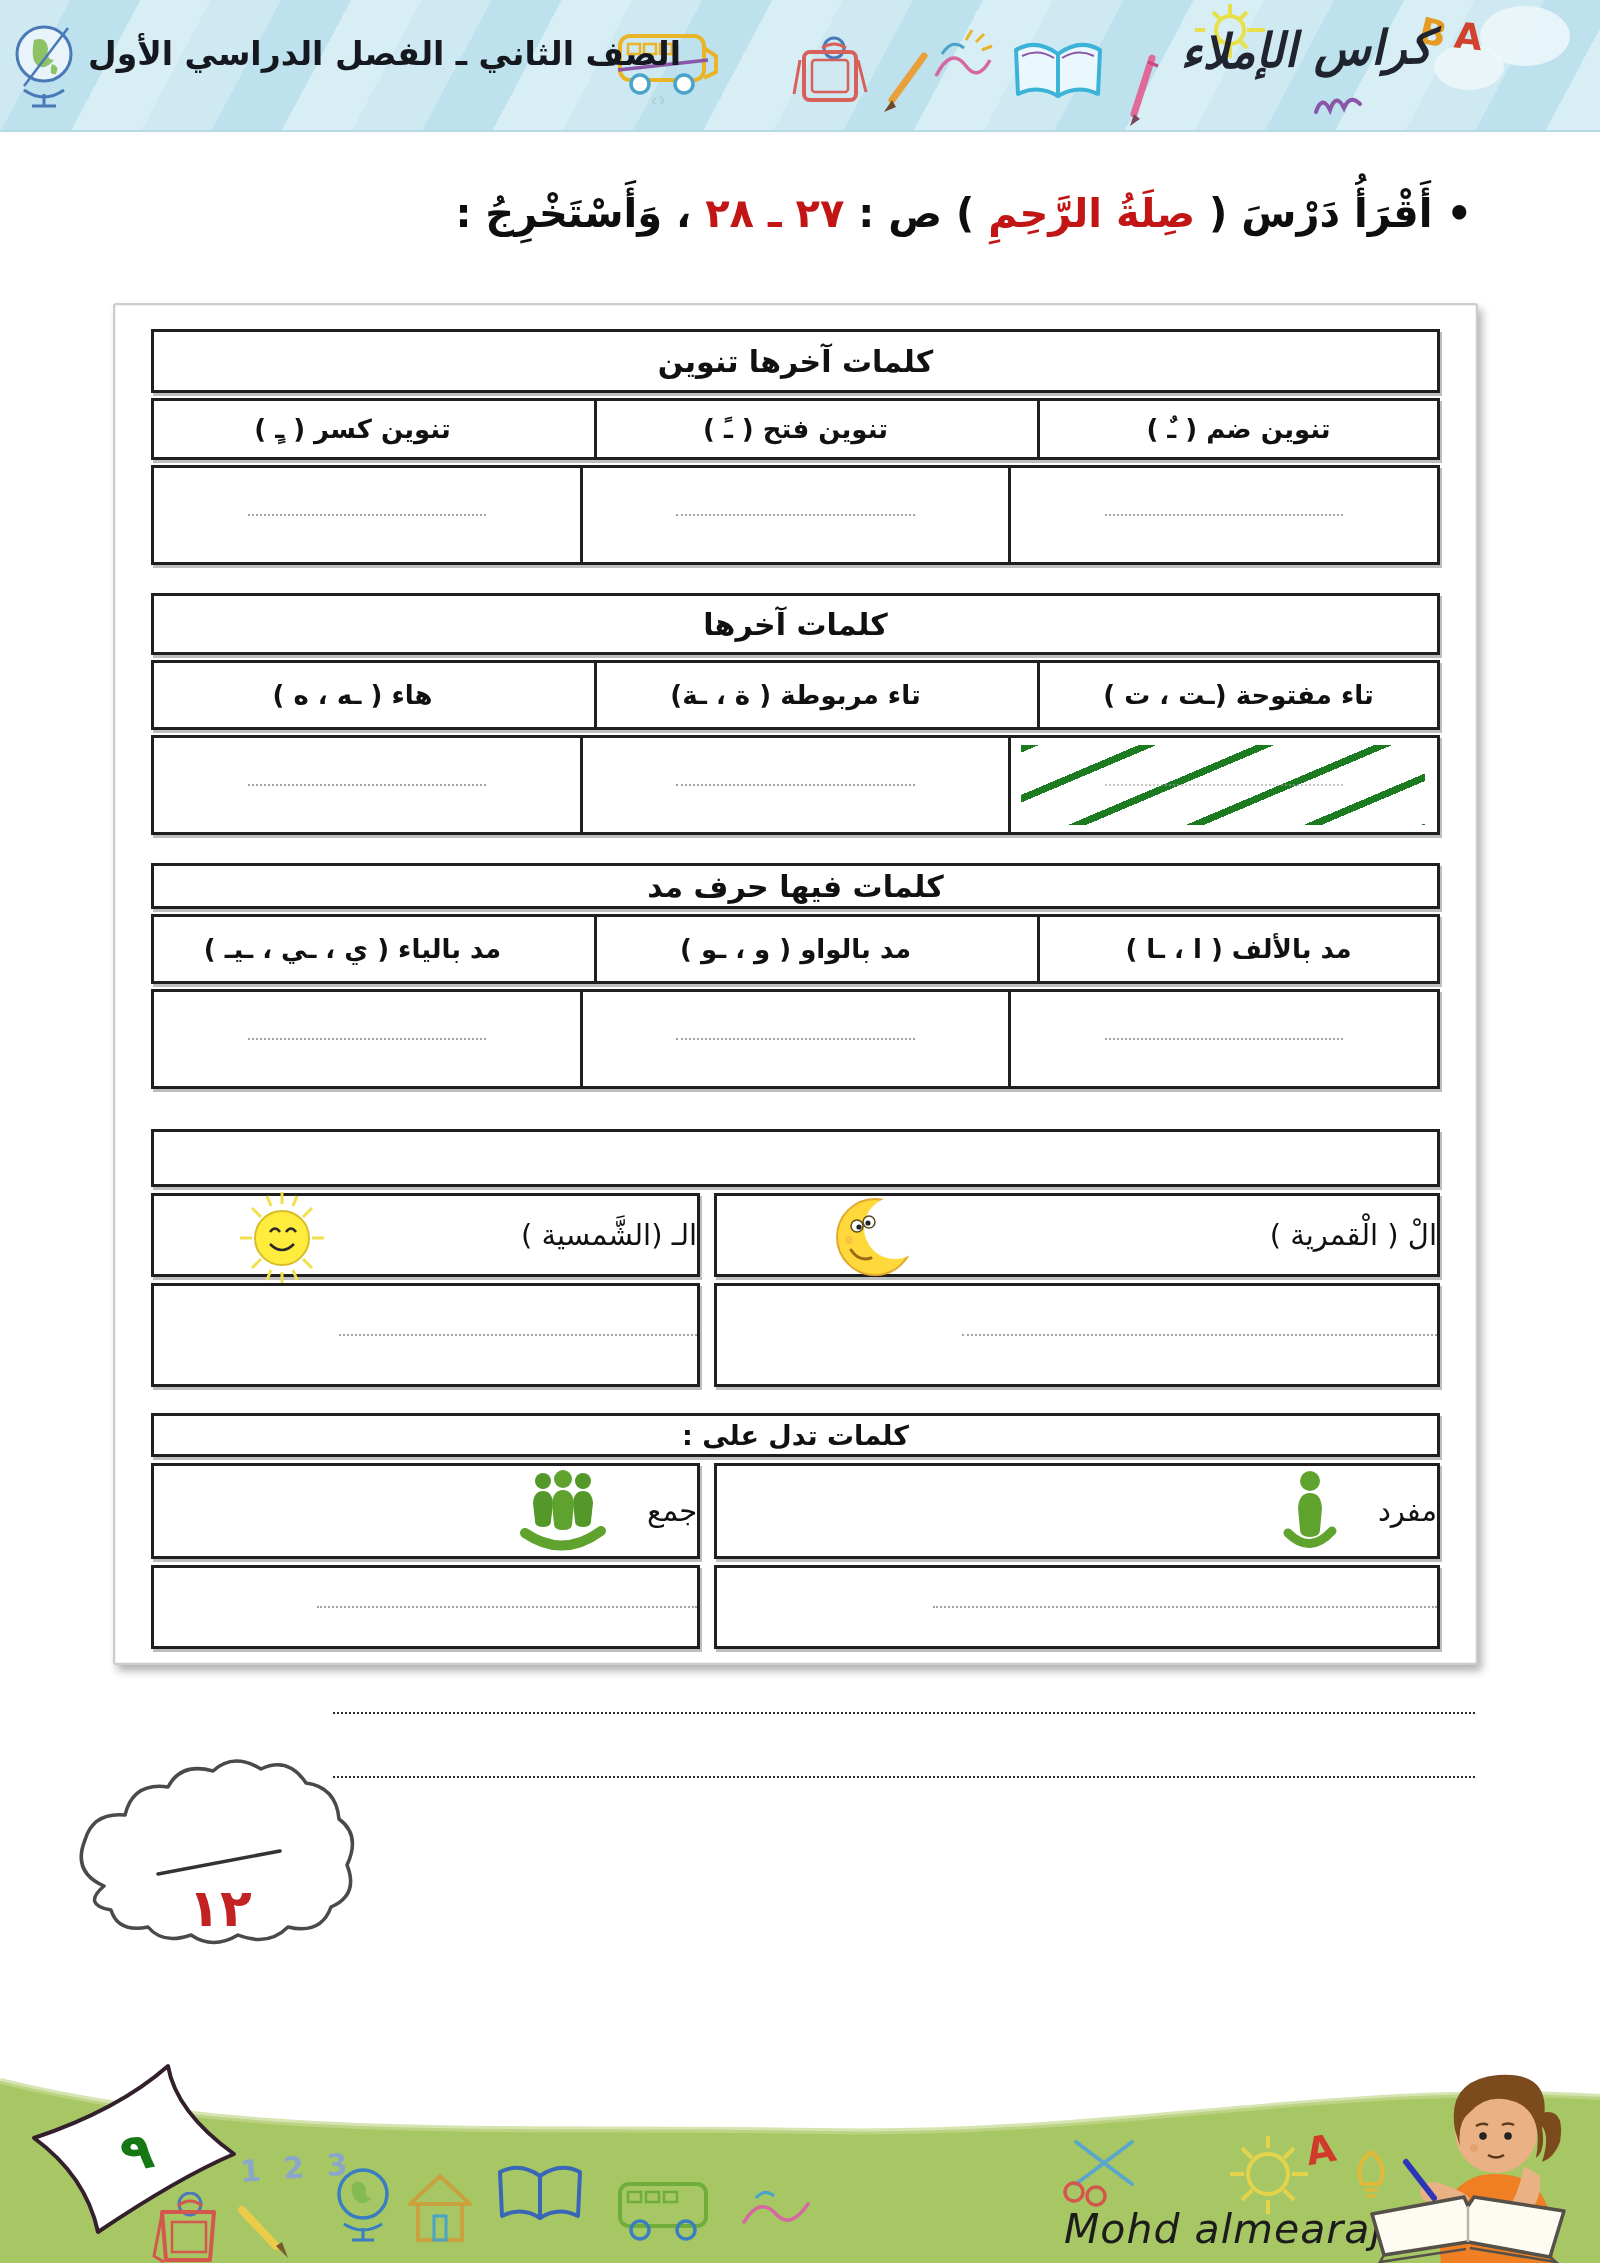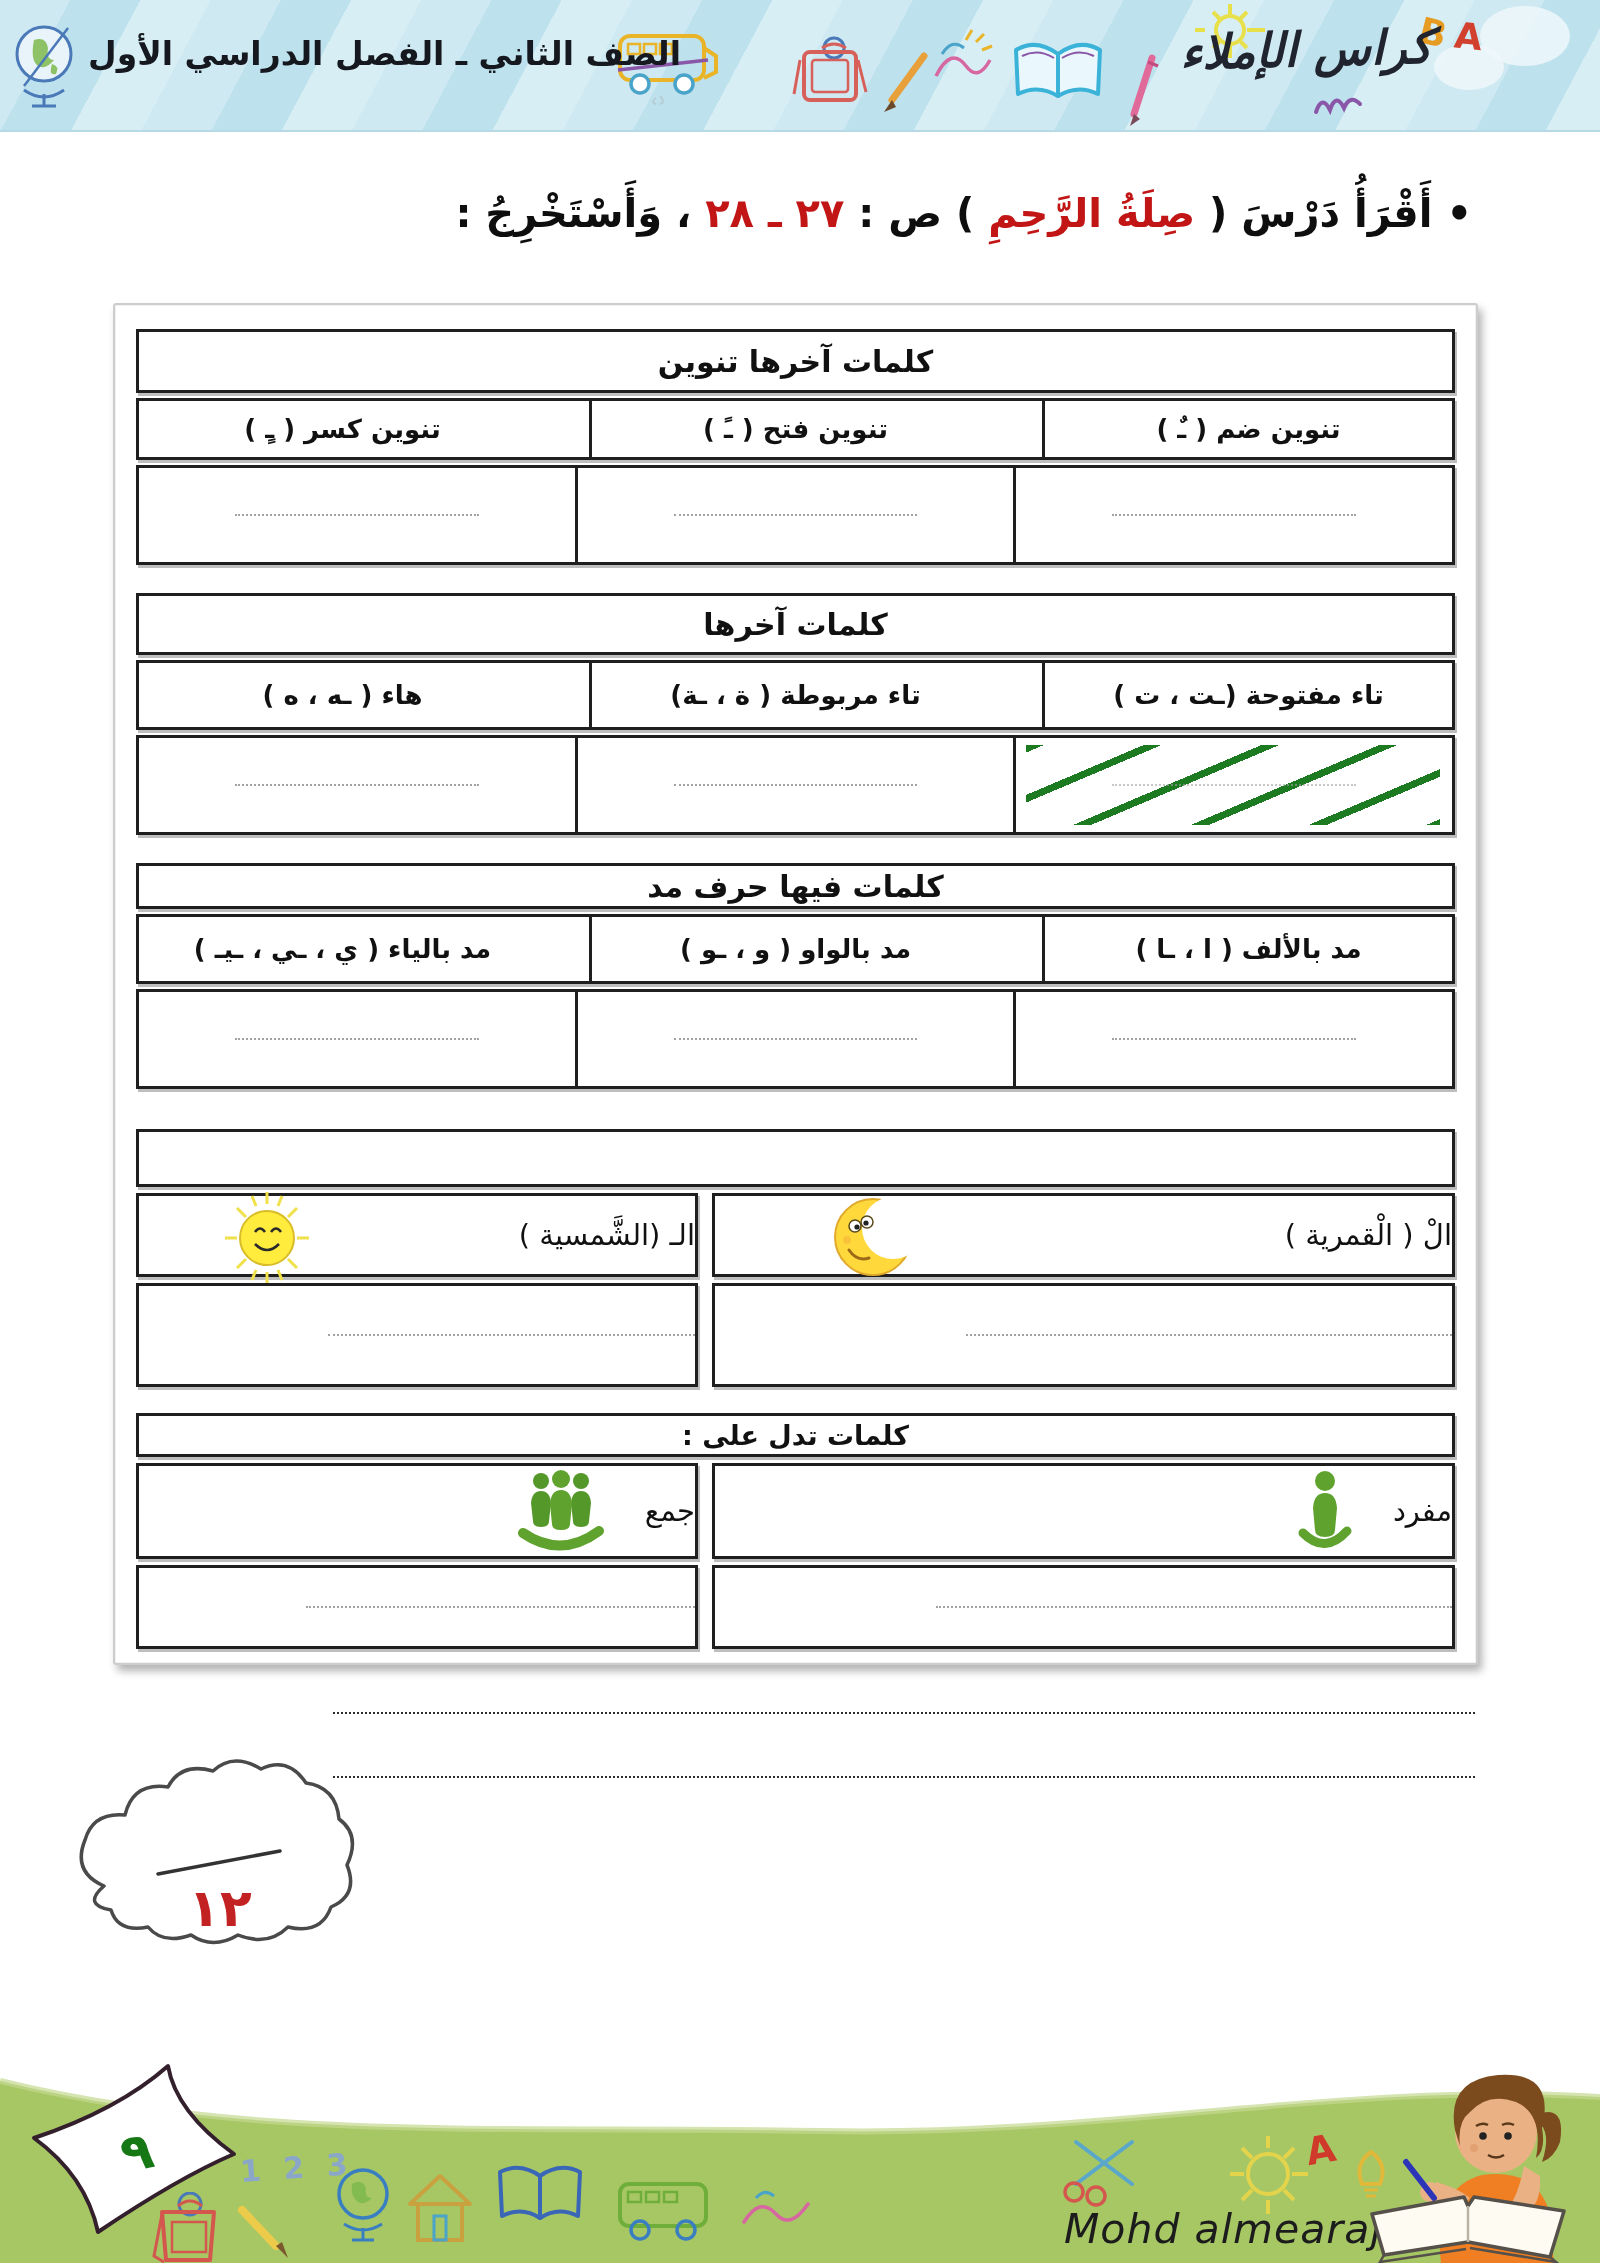"كلمات آخرها تنوين" .sheet { padding: 24px 21px -> 24px 36px }
